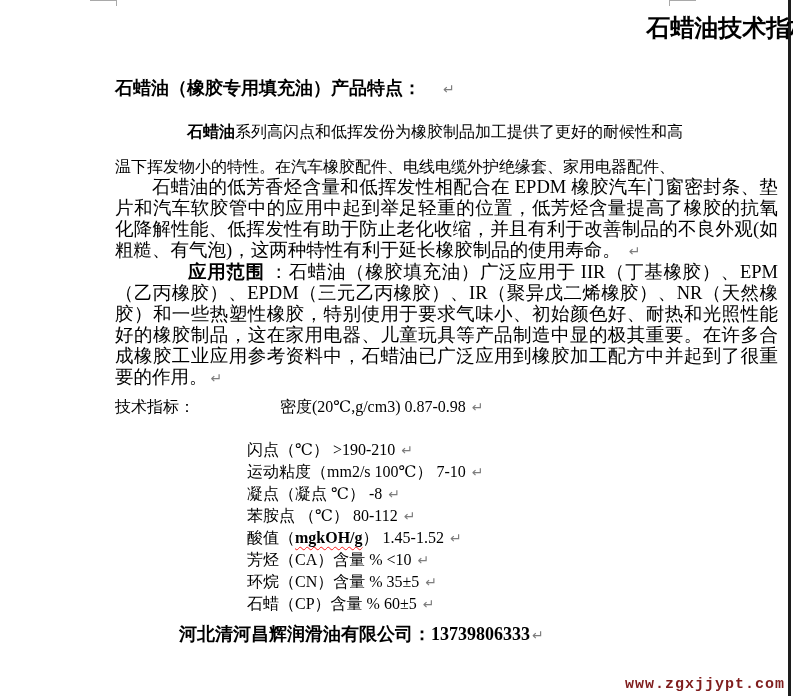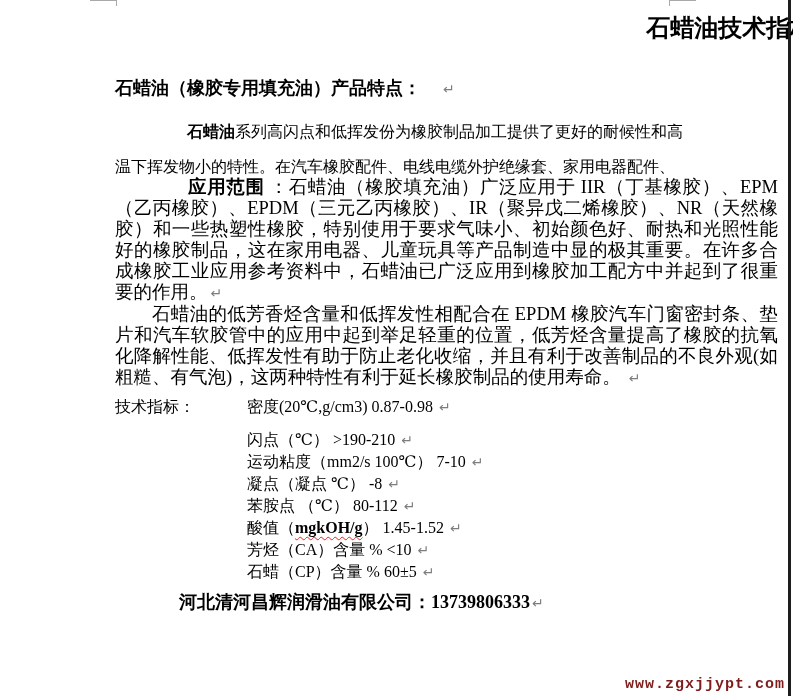"应用范围 ：石蜡油（橡胶填充油）广泛应用于" div.para-large { order: before "石蜡油的低芳香烃含量和低挥发性相配合在 EPDM" -> after "石蜡油的低芳香烃含量和低挥发性相配合在 EPDM" }
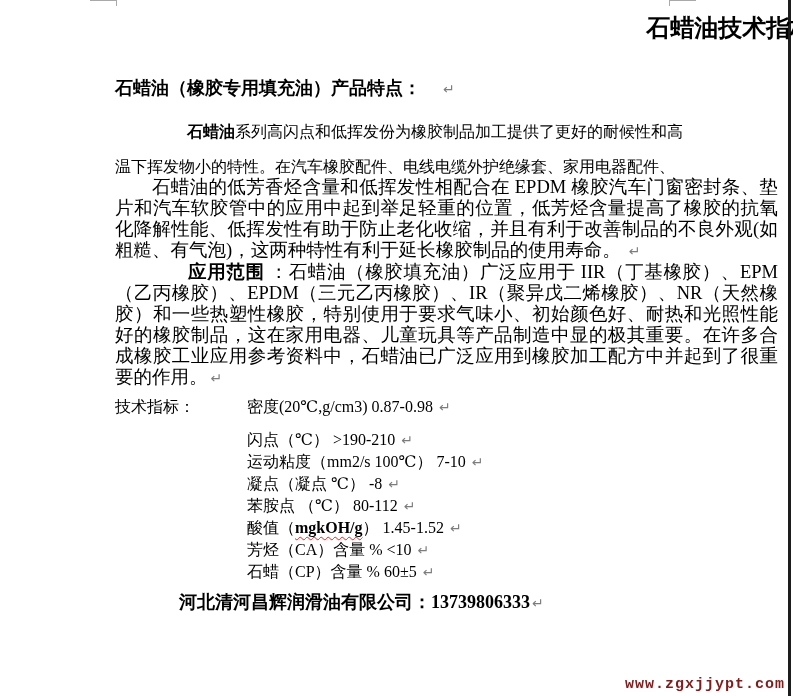"密度(20℃,g/cm3) 0.87-0.98 ↵" .spec-row.first { margin-bottom: 11px -> 21px; text-align: none -> right }
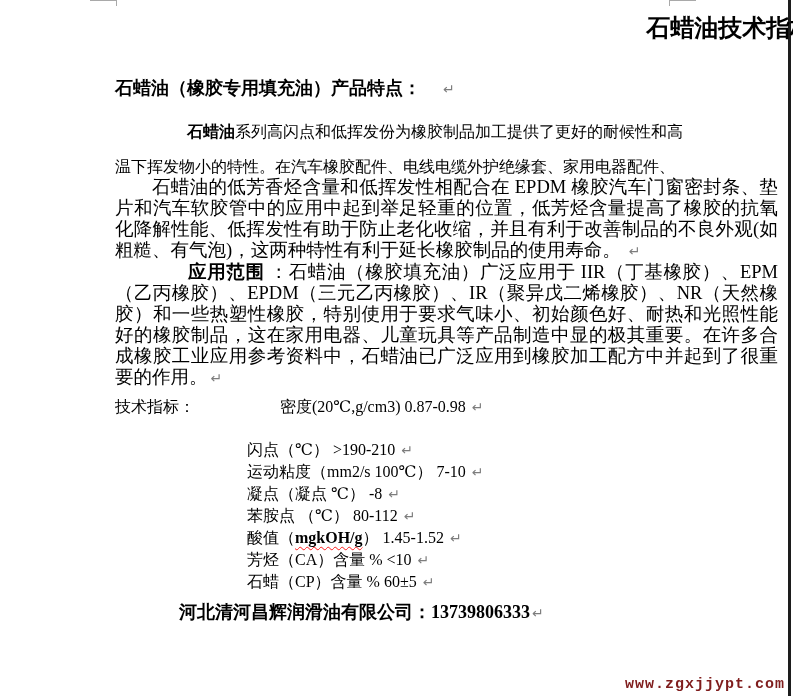"环烷（CN）含量 % 35±5 ↵" div.spec-row { html: none -> <div> <span>环烷（CN）含量 % 35±5</span><span>↵</span> </div> }
